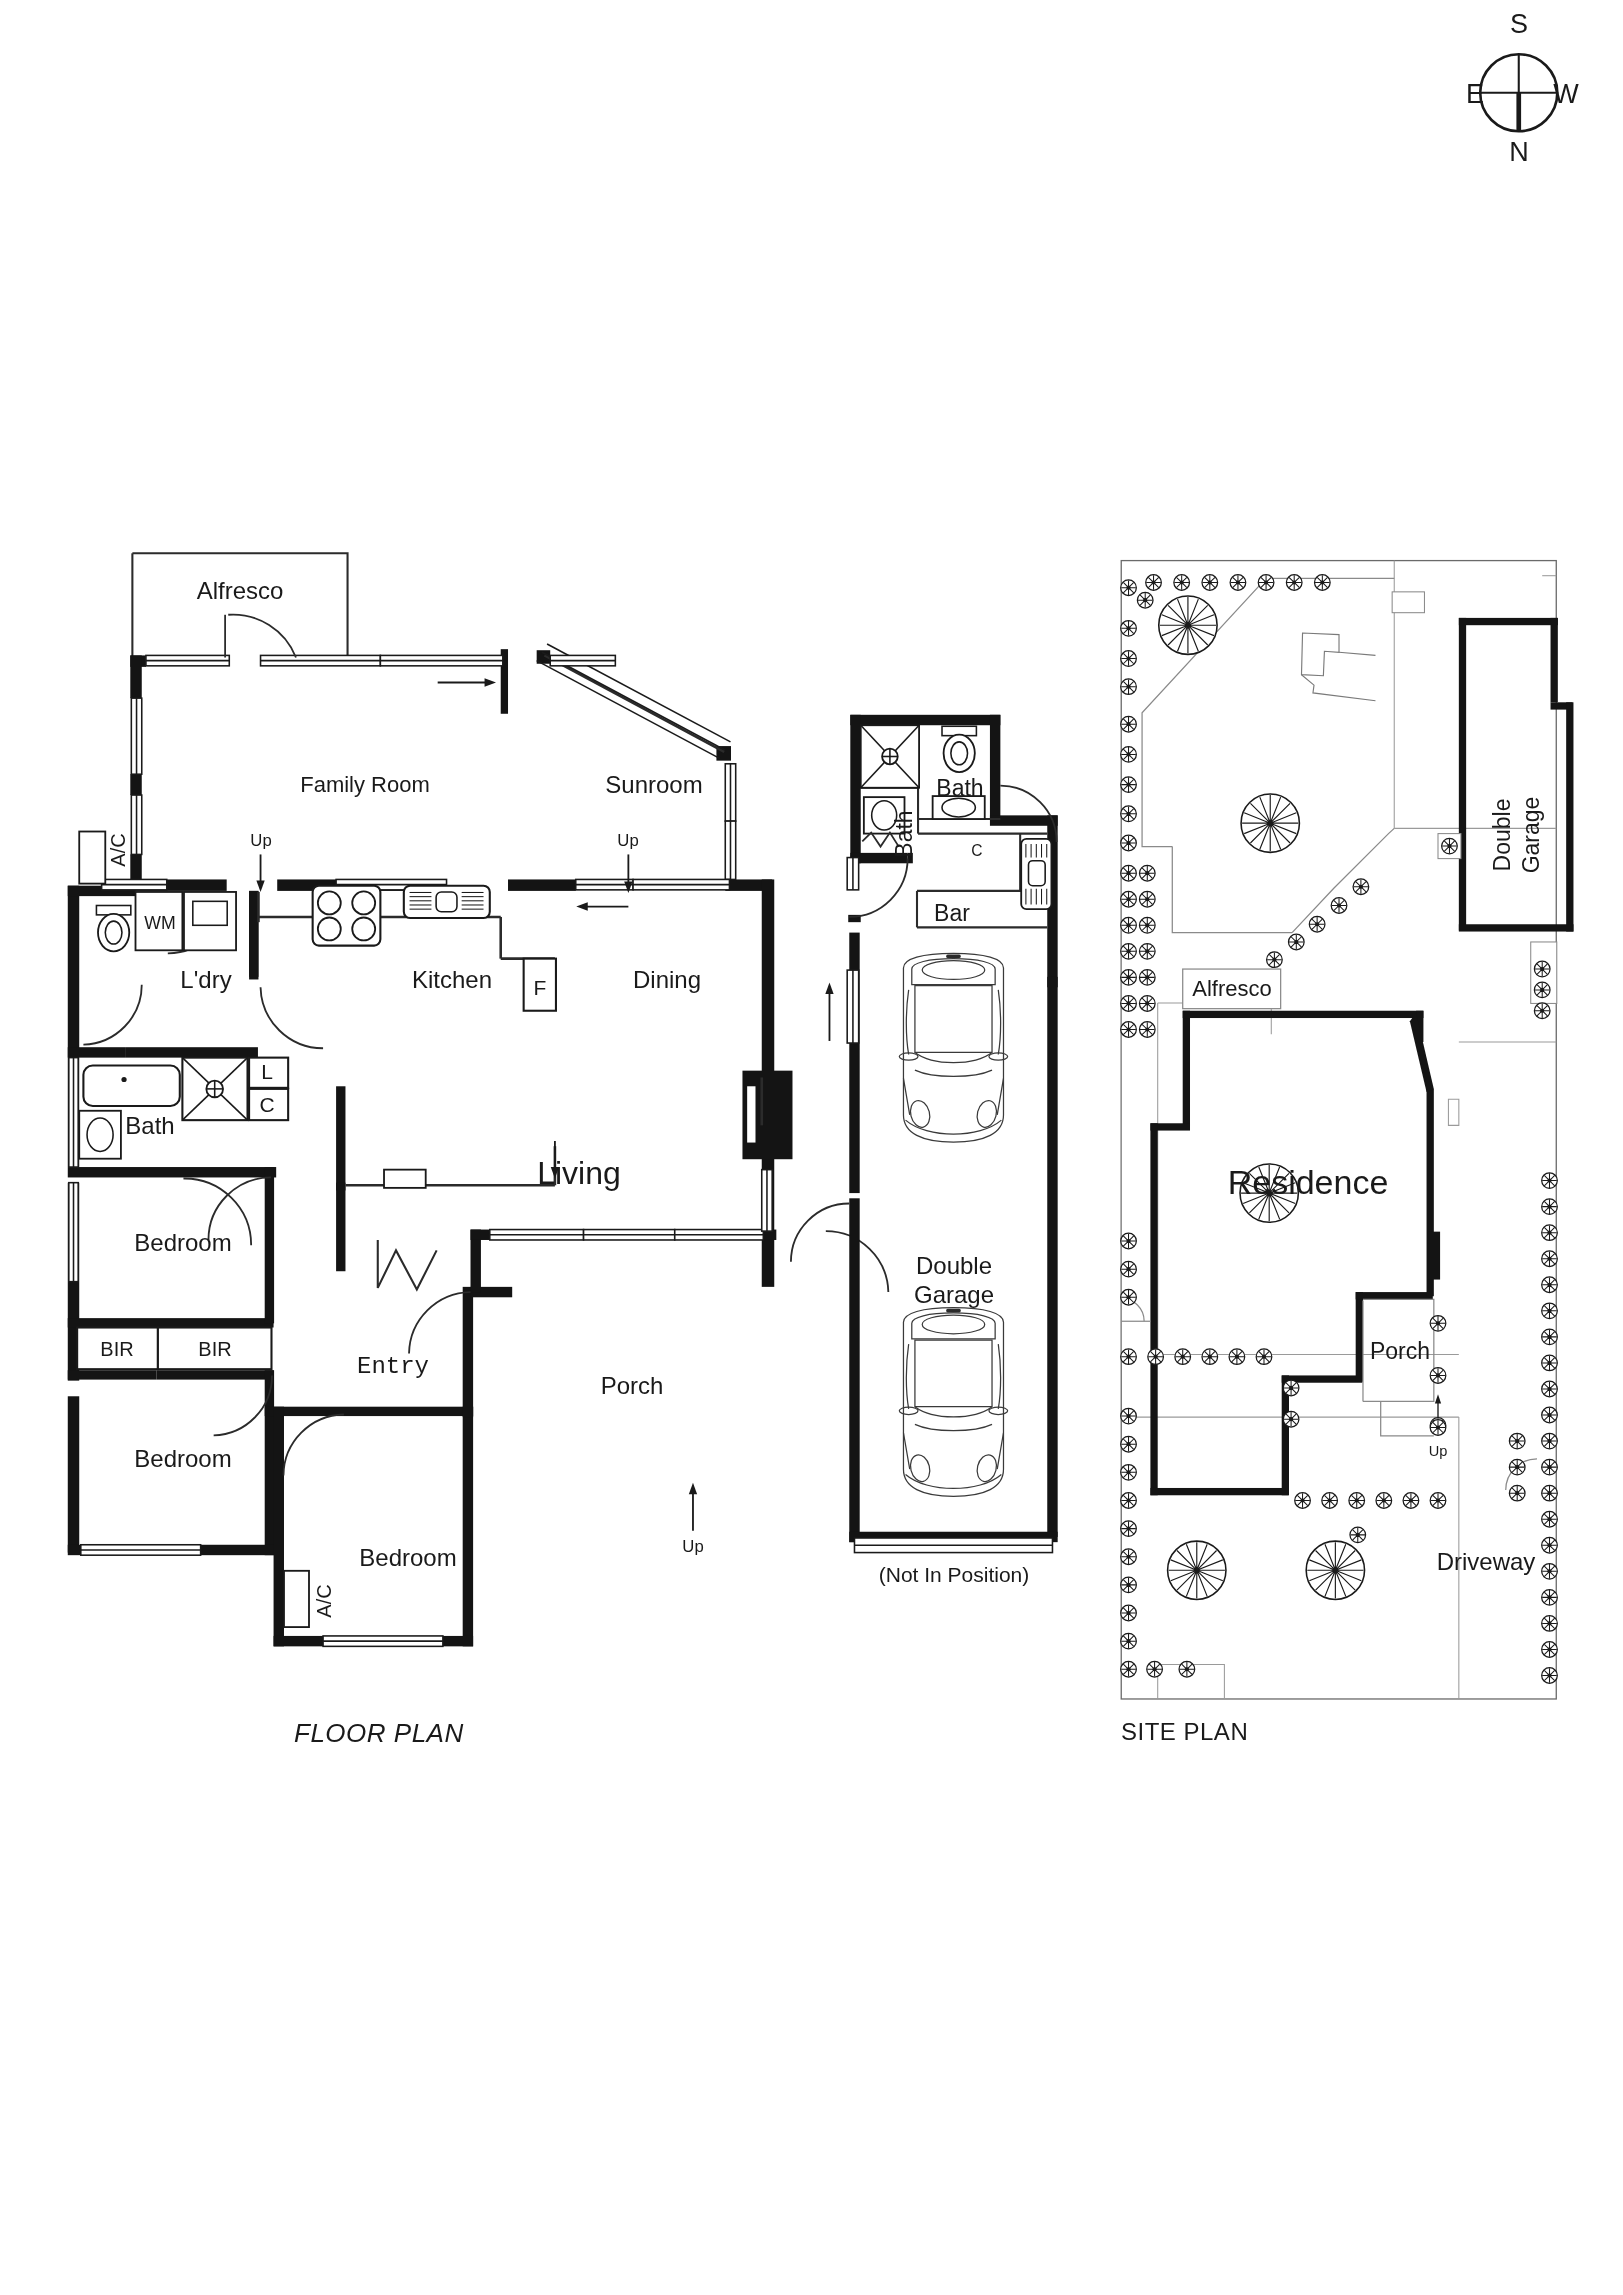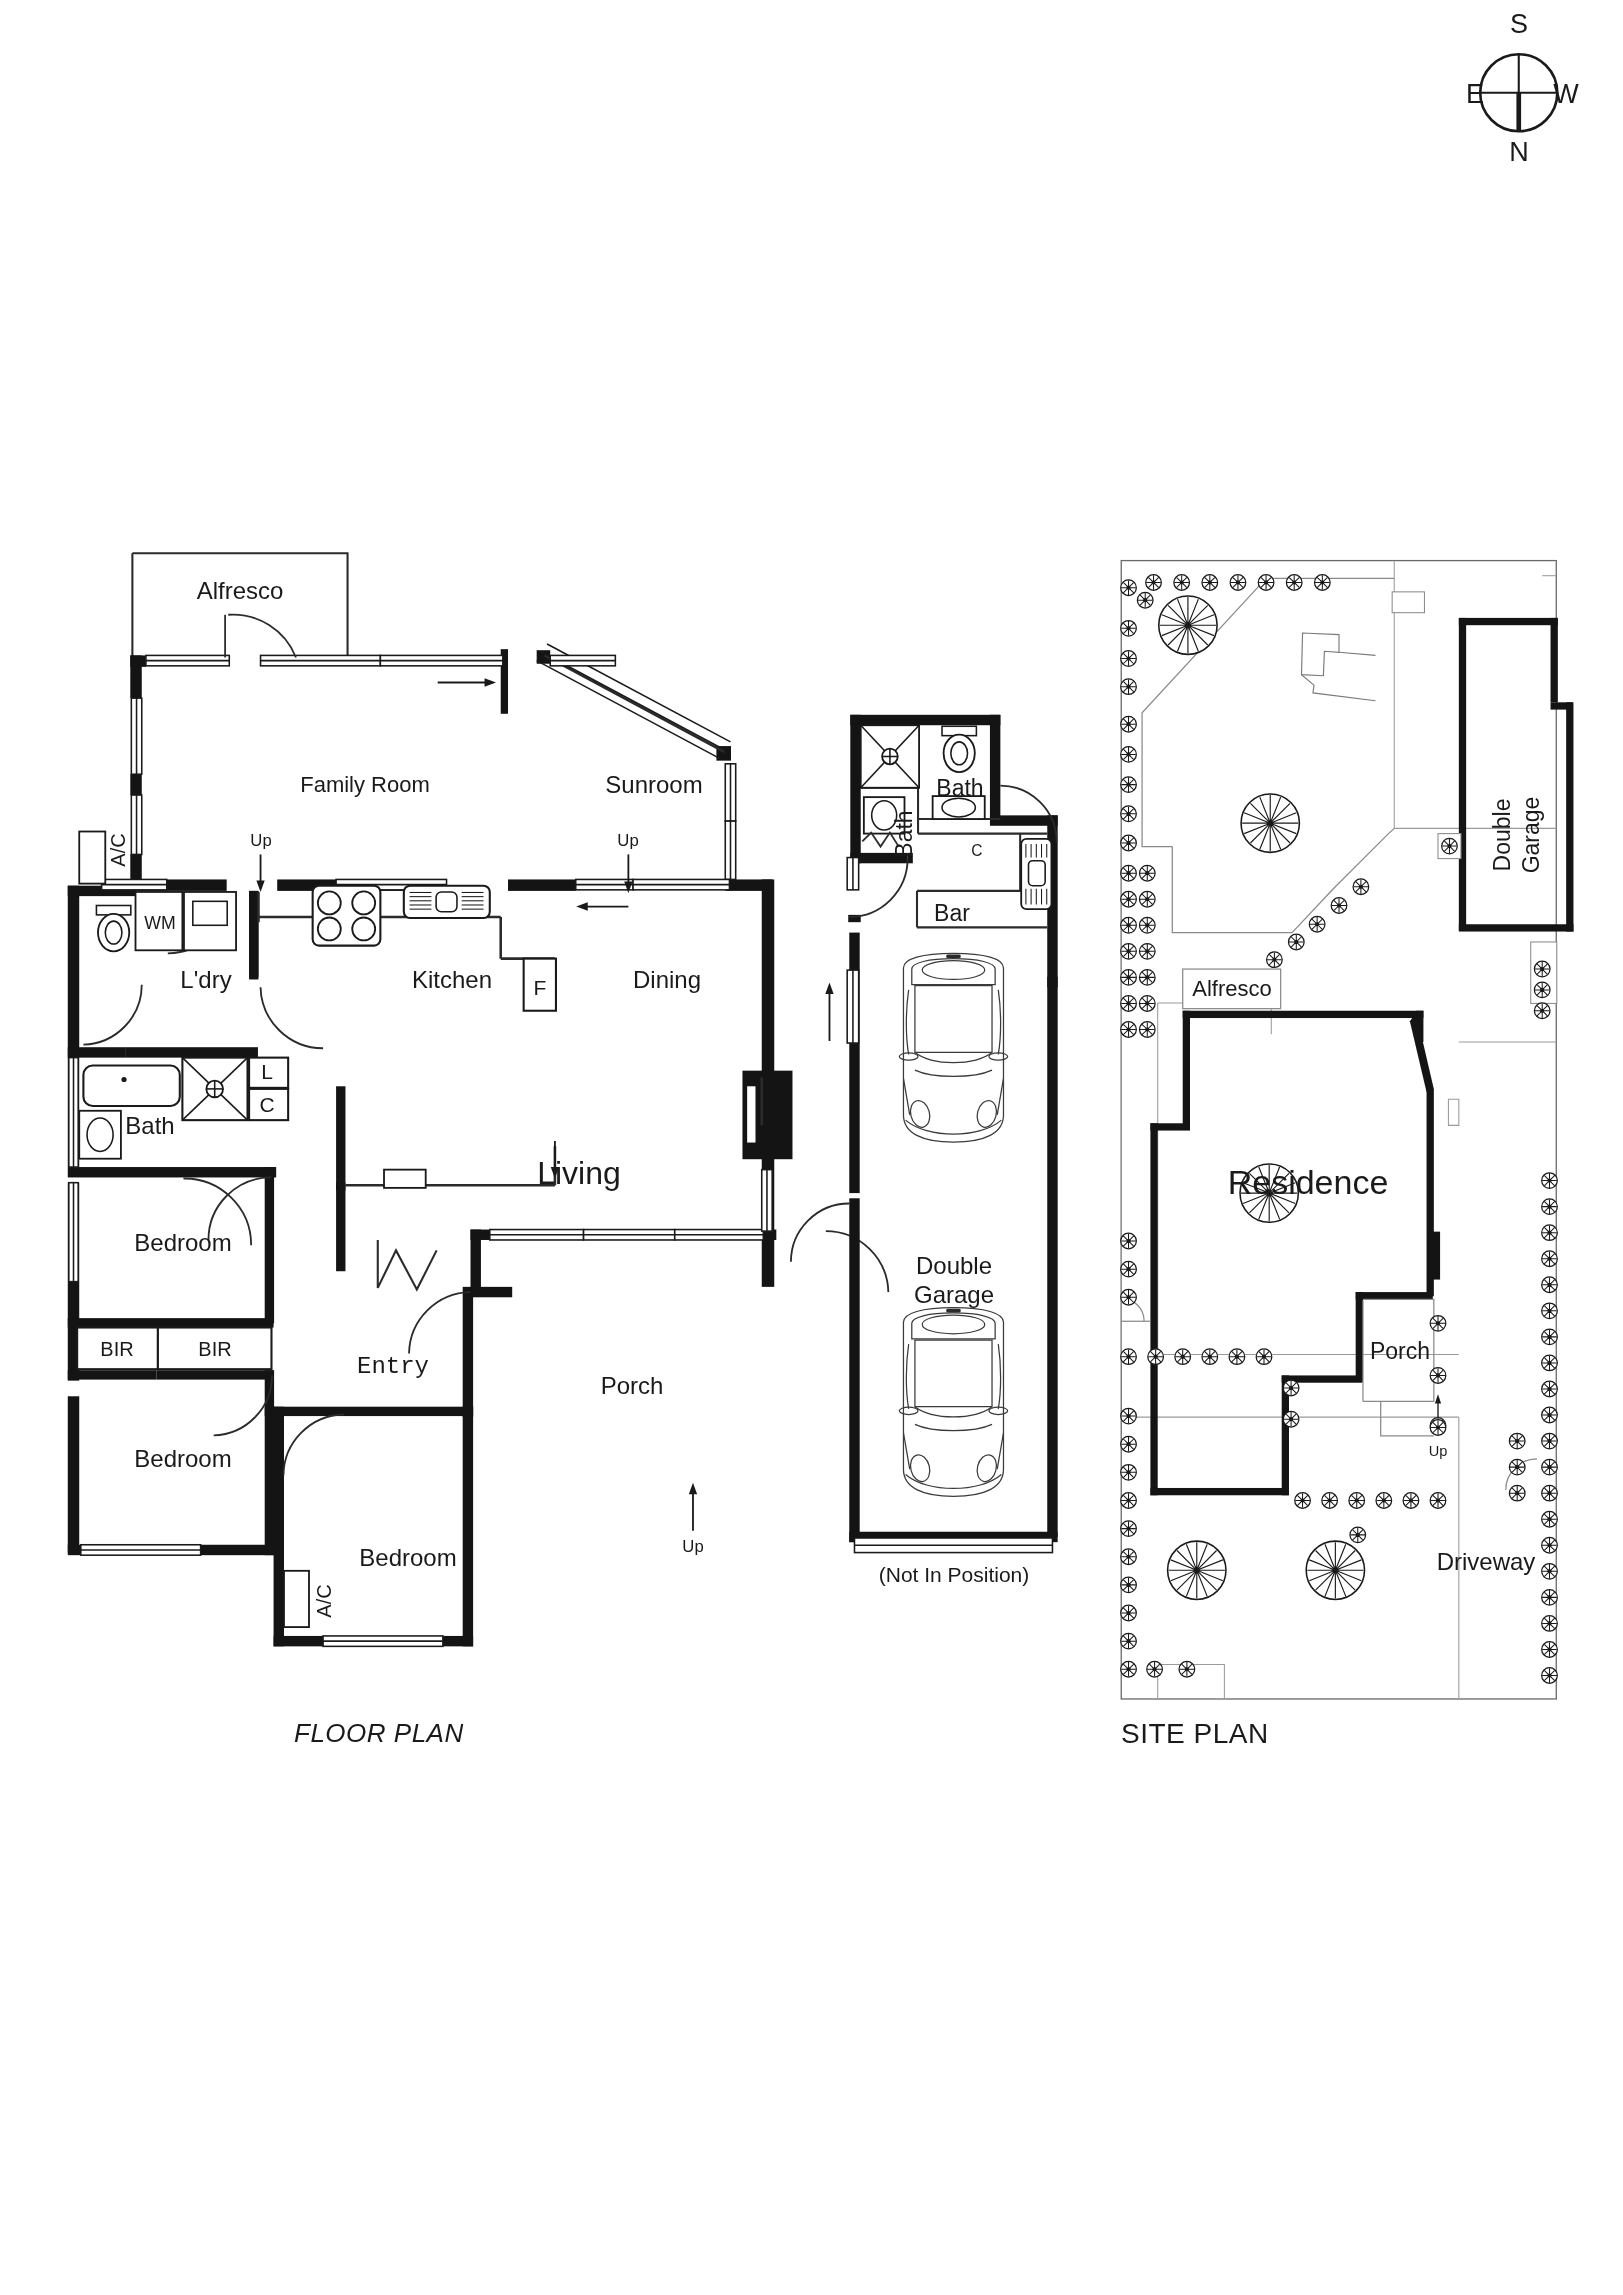"SITE PLAN" div.lbl { font-size: 28px -> 24px }
